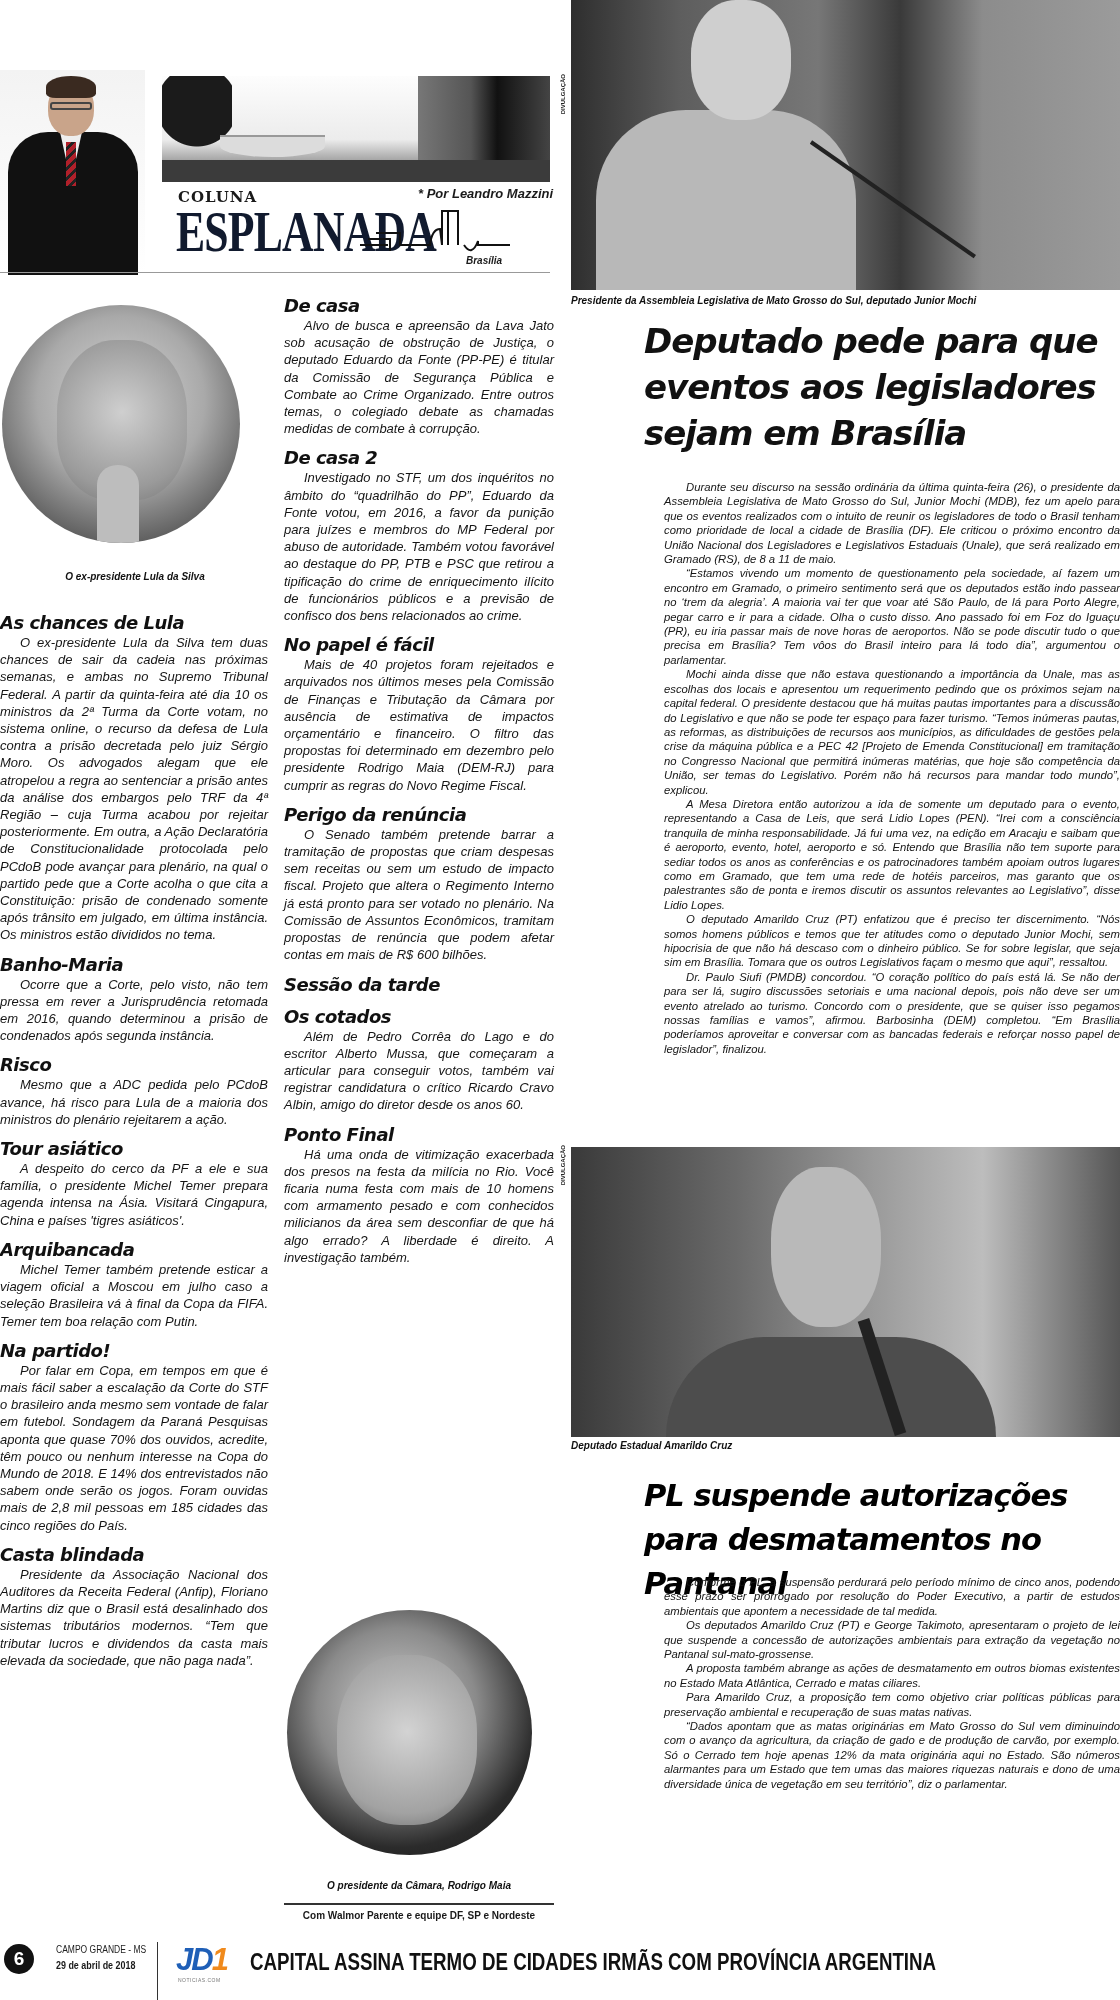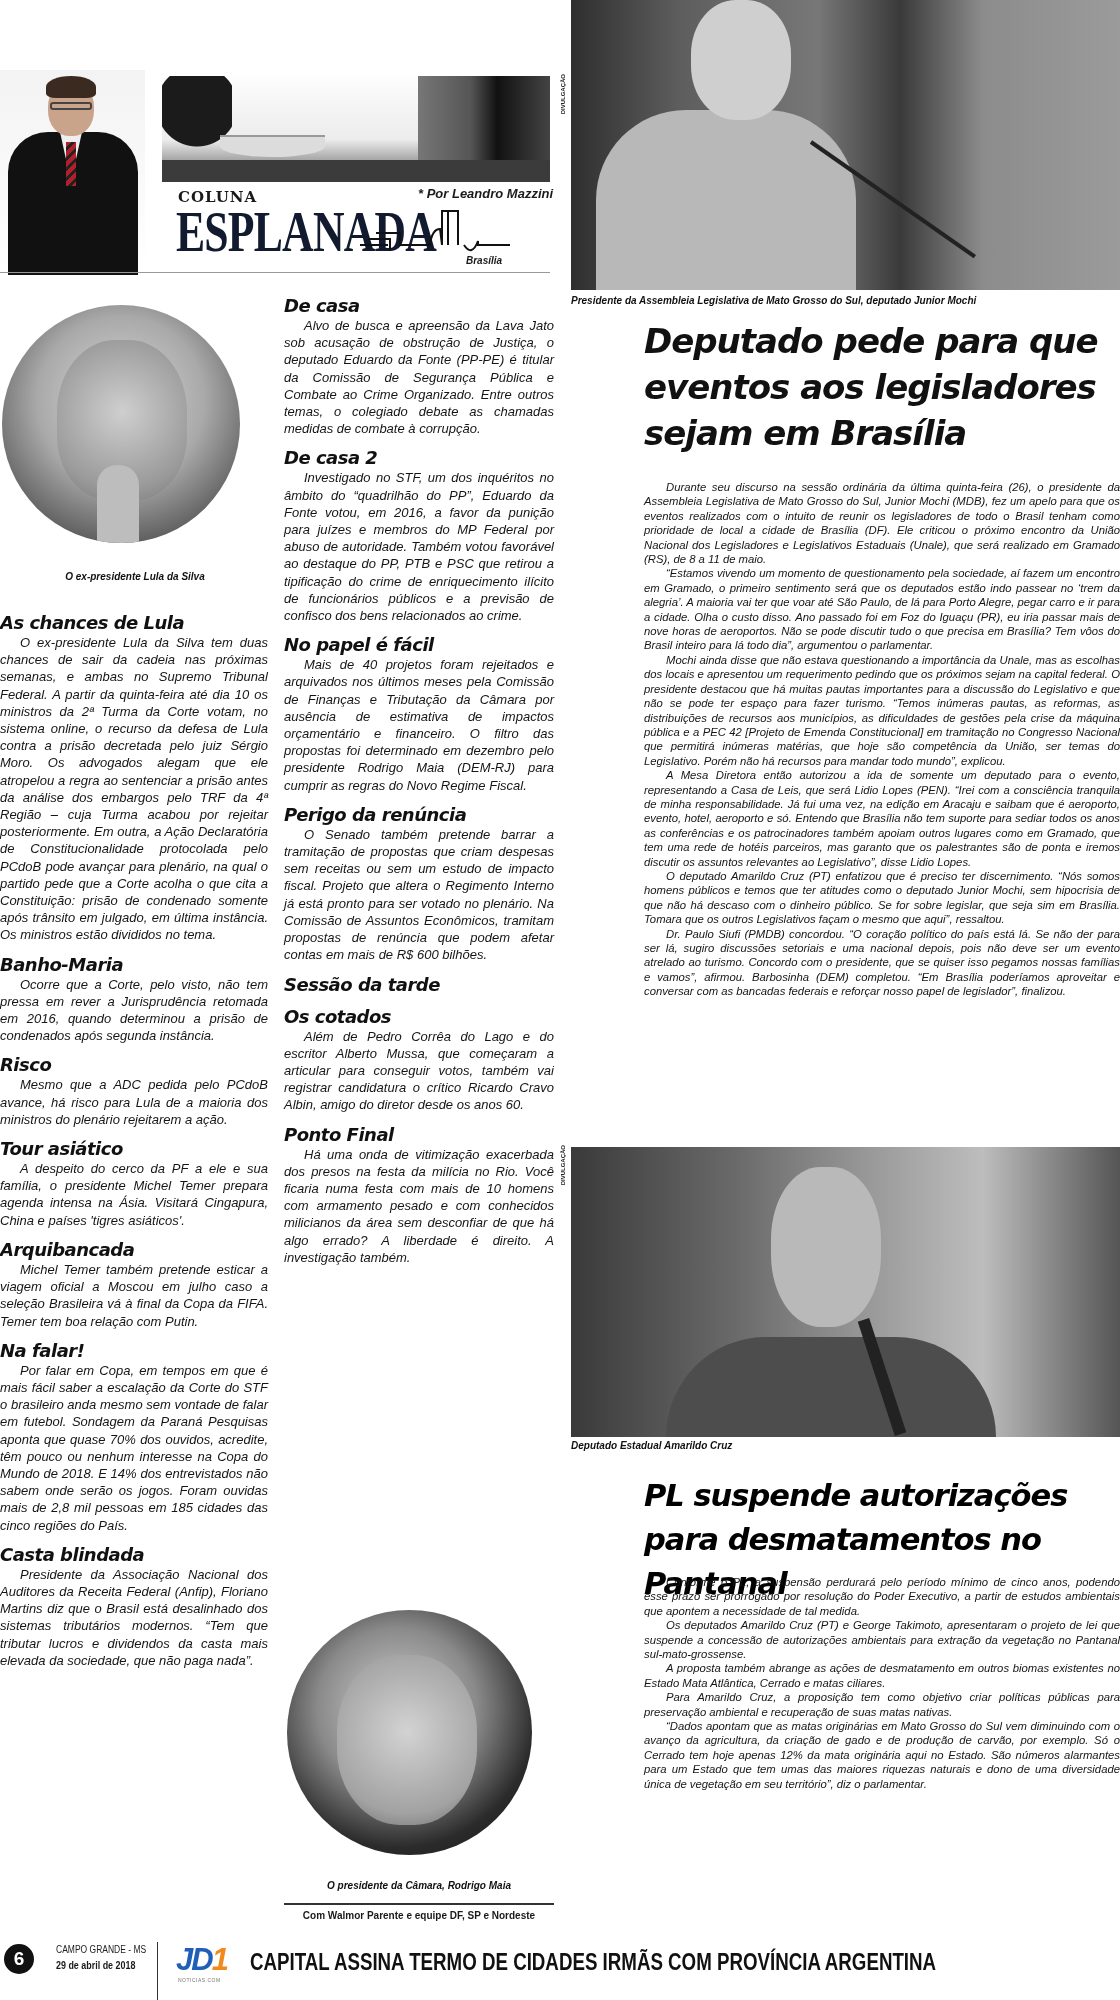"Durante seu discurso na sessão" .body-r p { margin-left: none -> 20px }
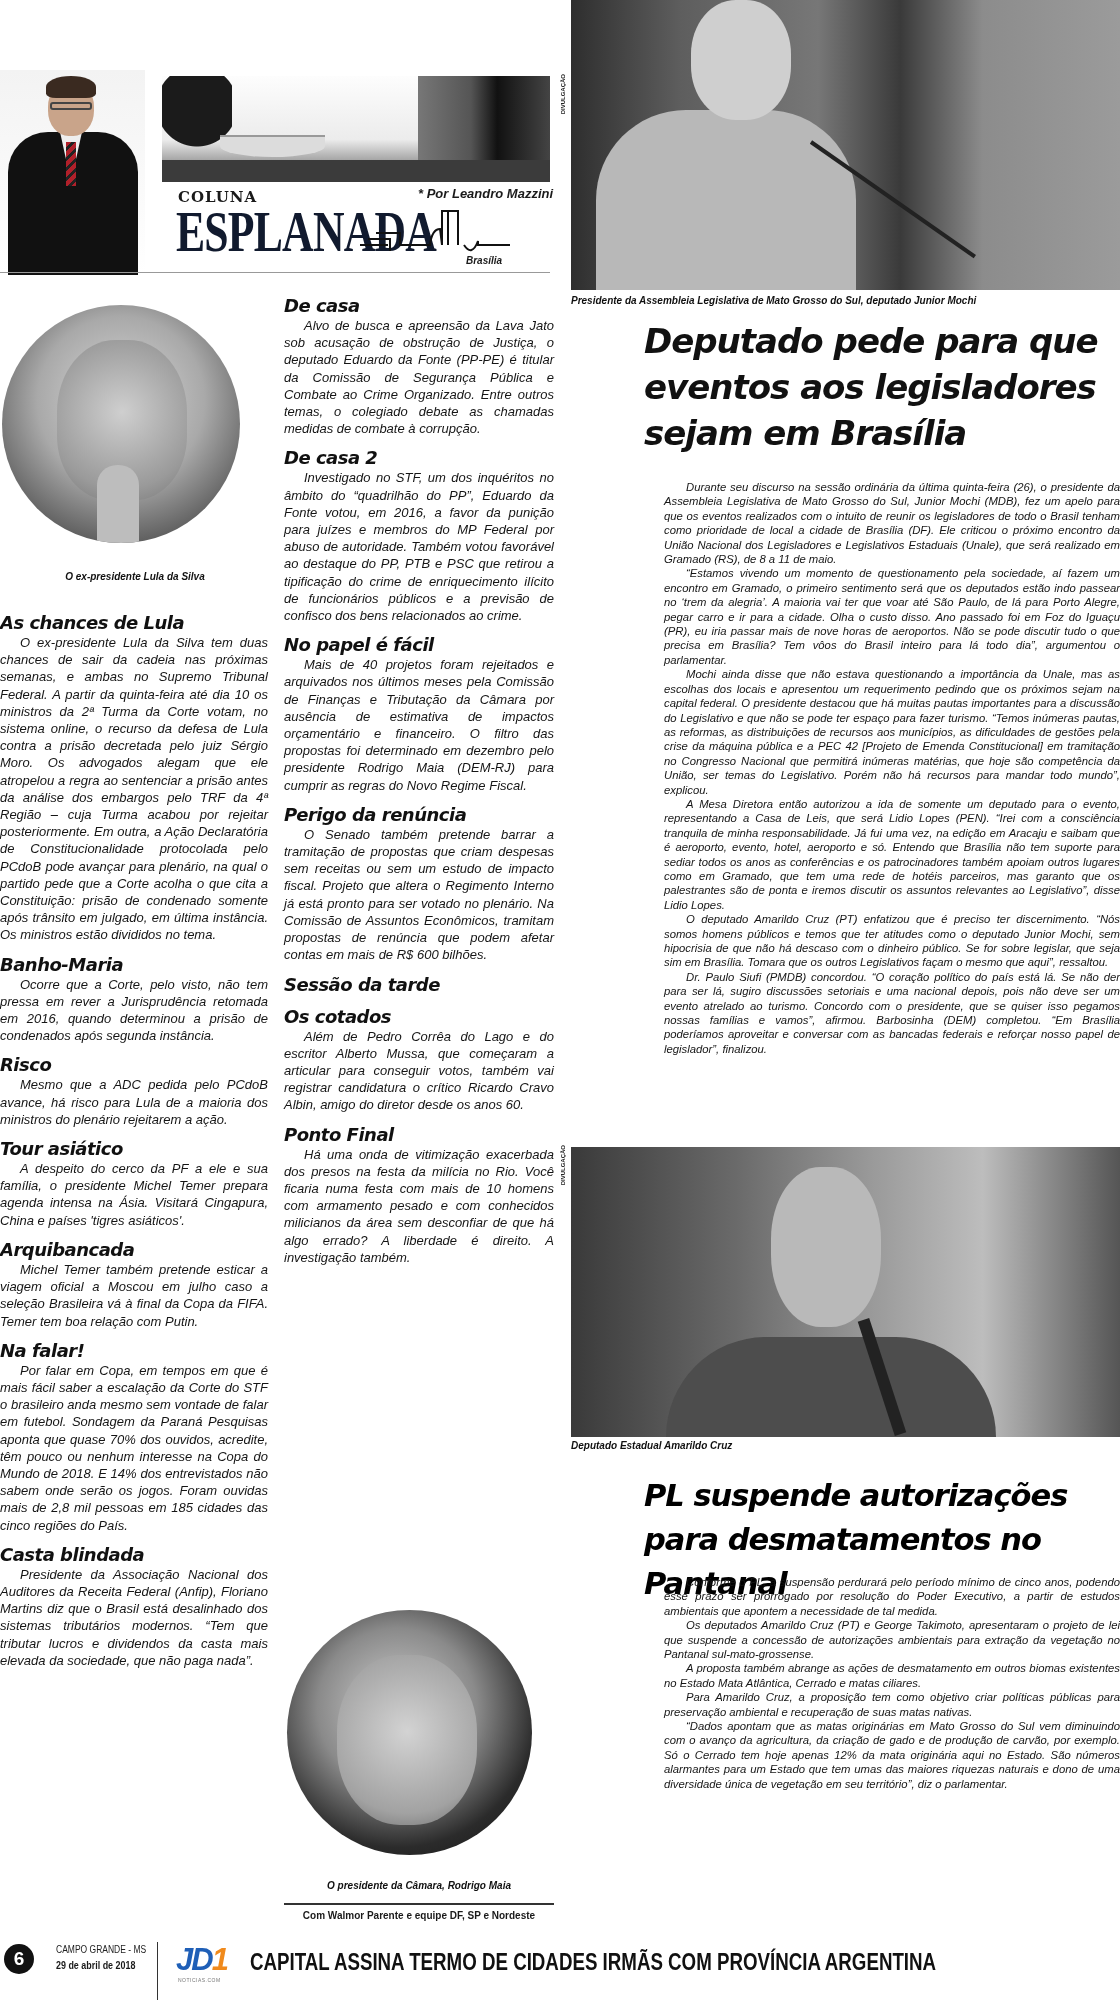"Na falar!" h3 { text: falar -> partido }
